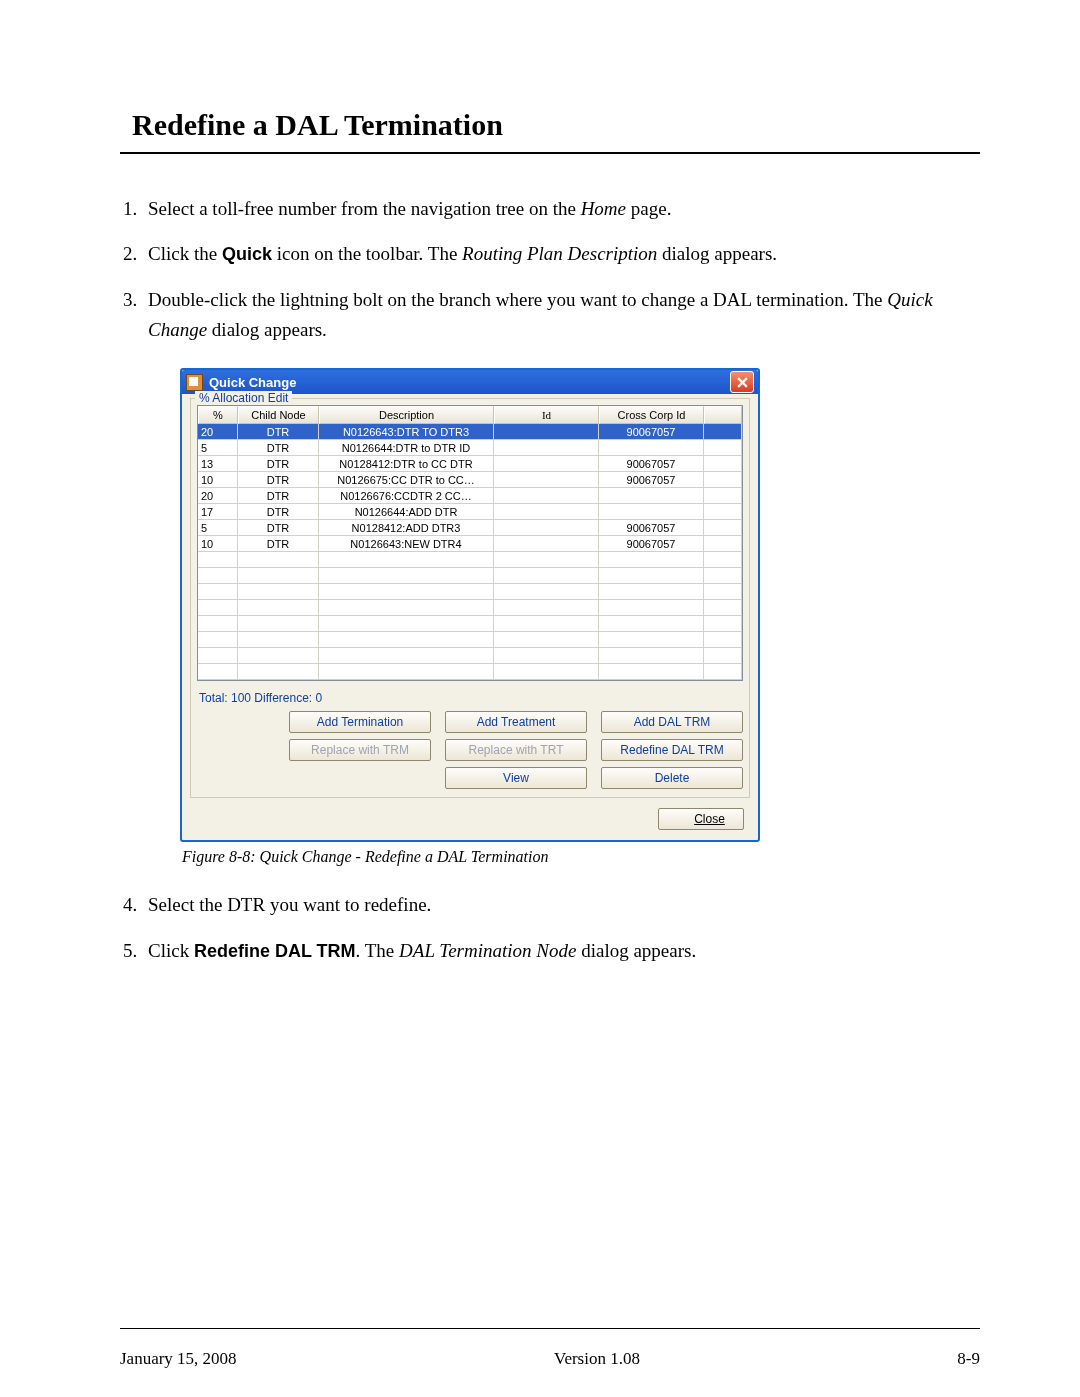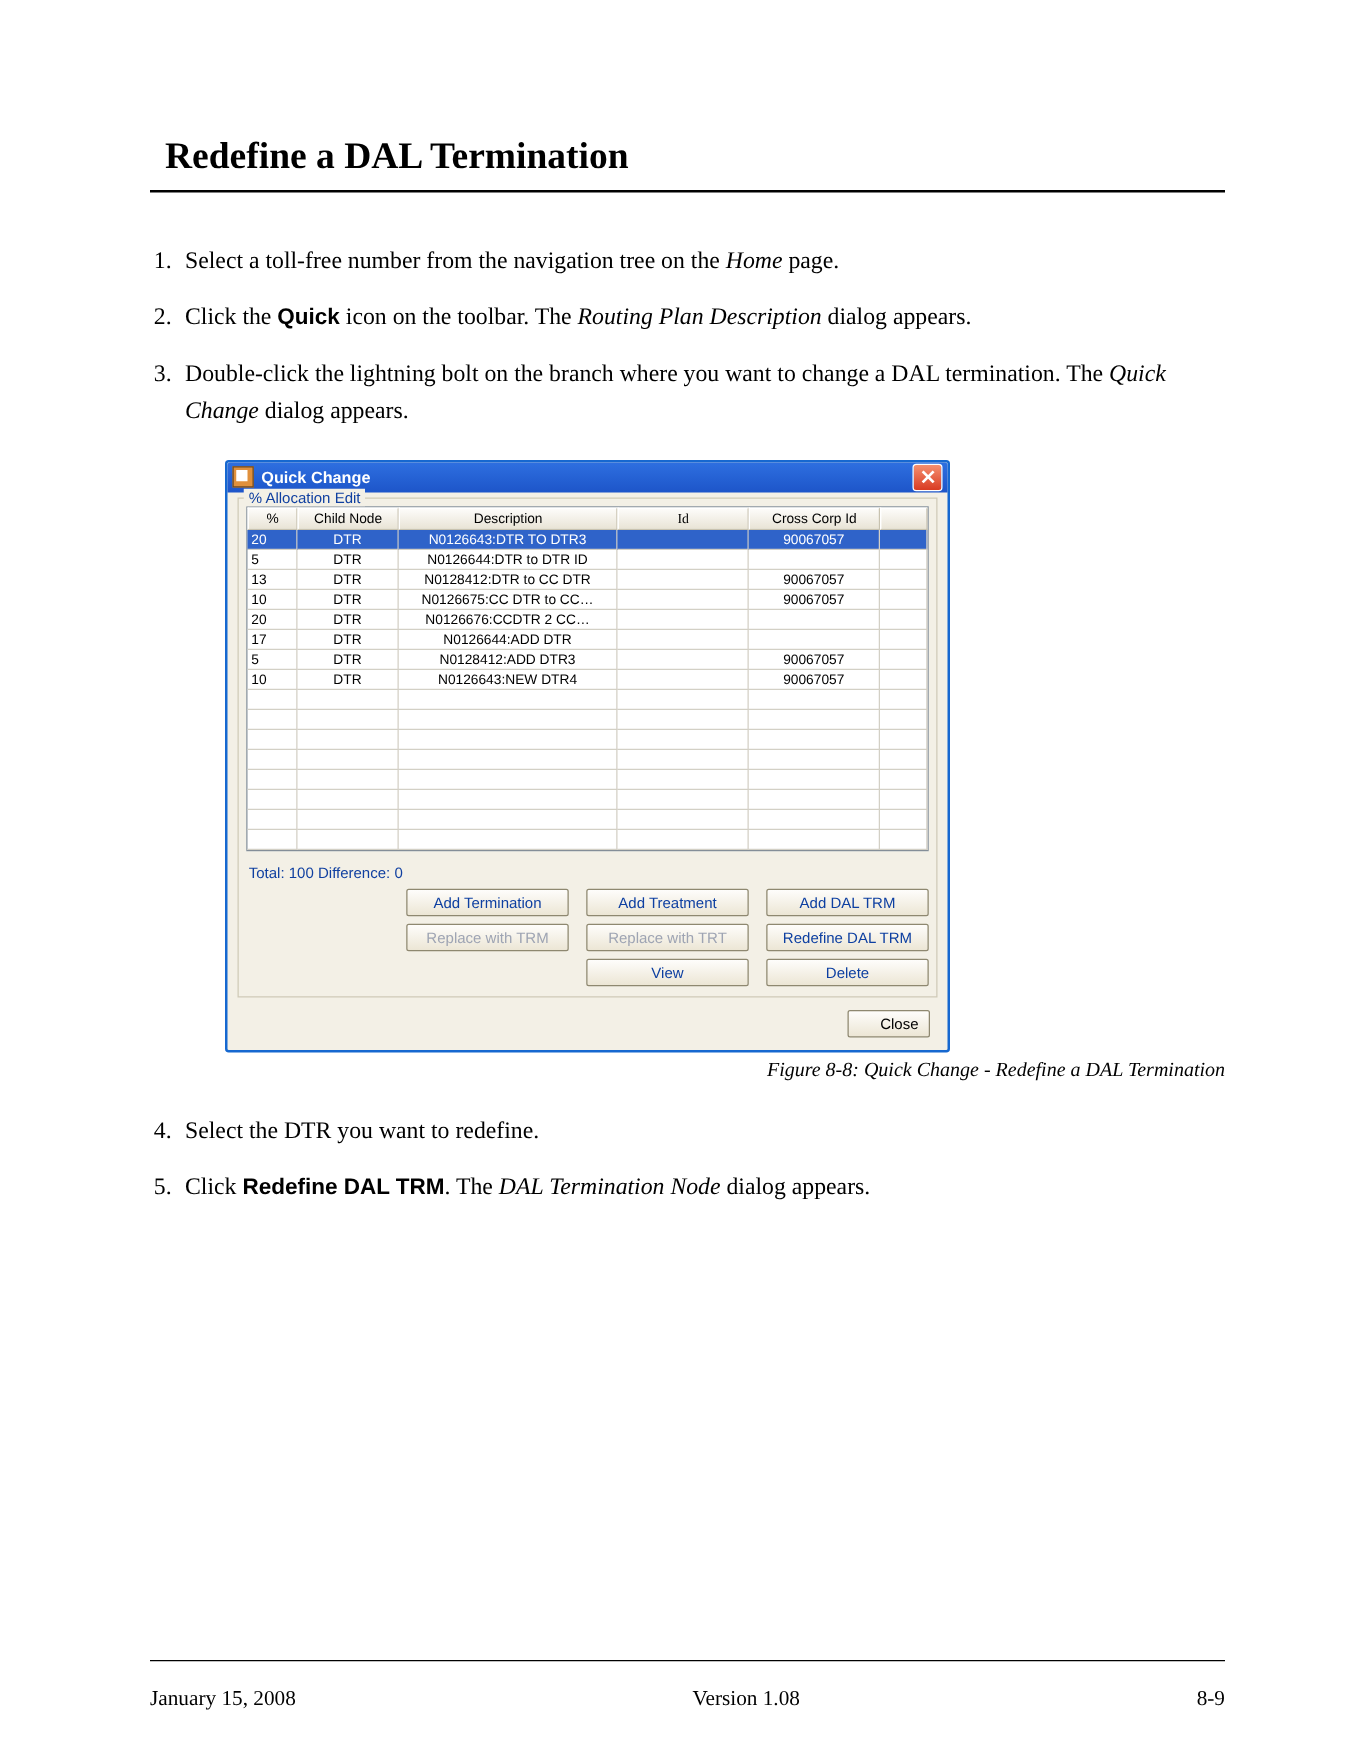"Add Termination" .btn { width: 130px -> 142px }
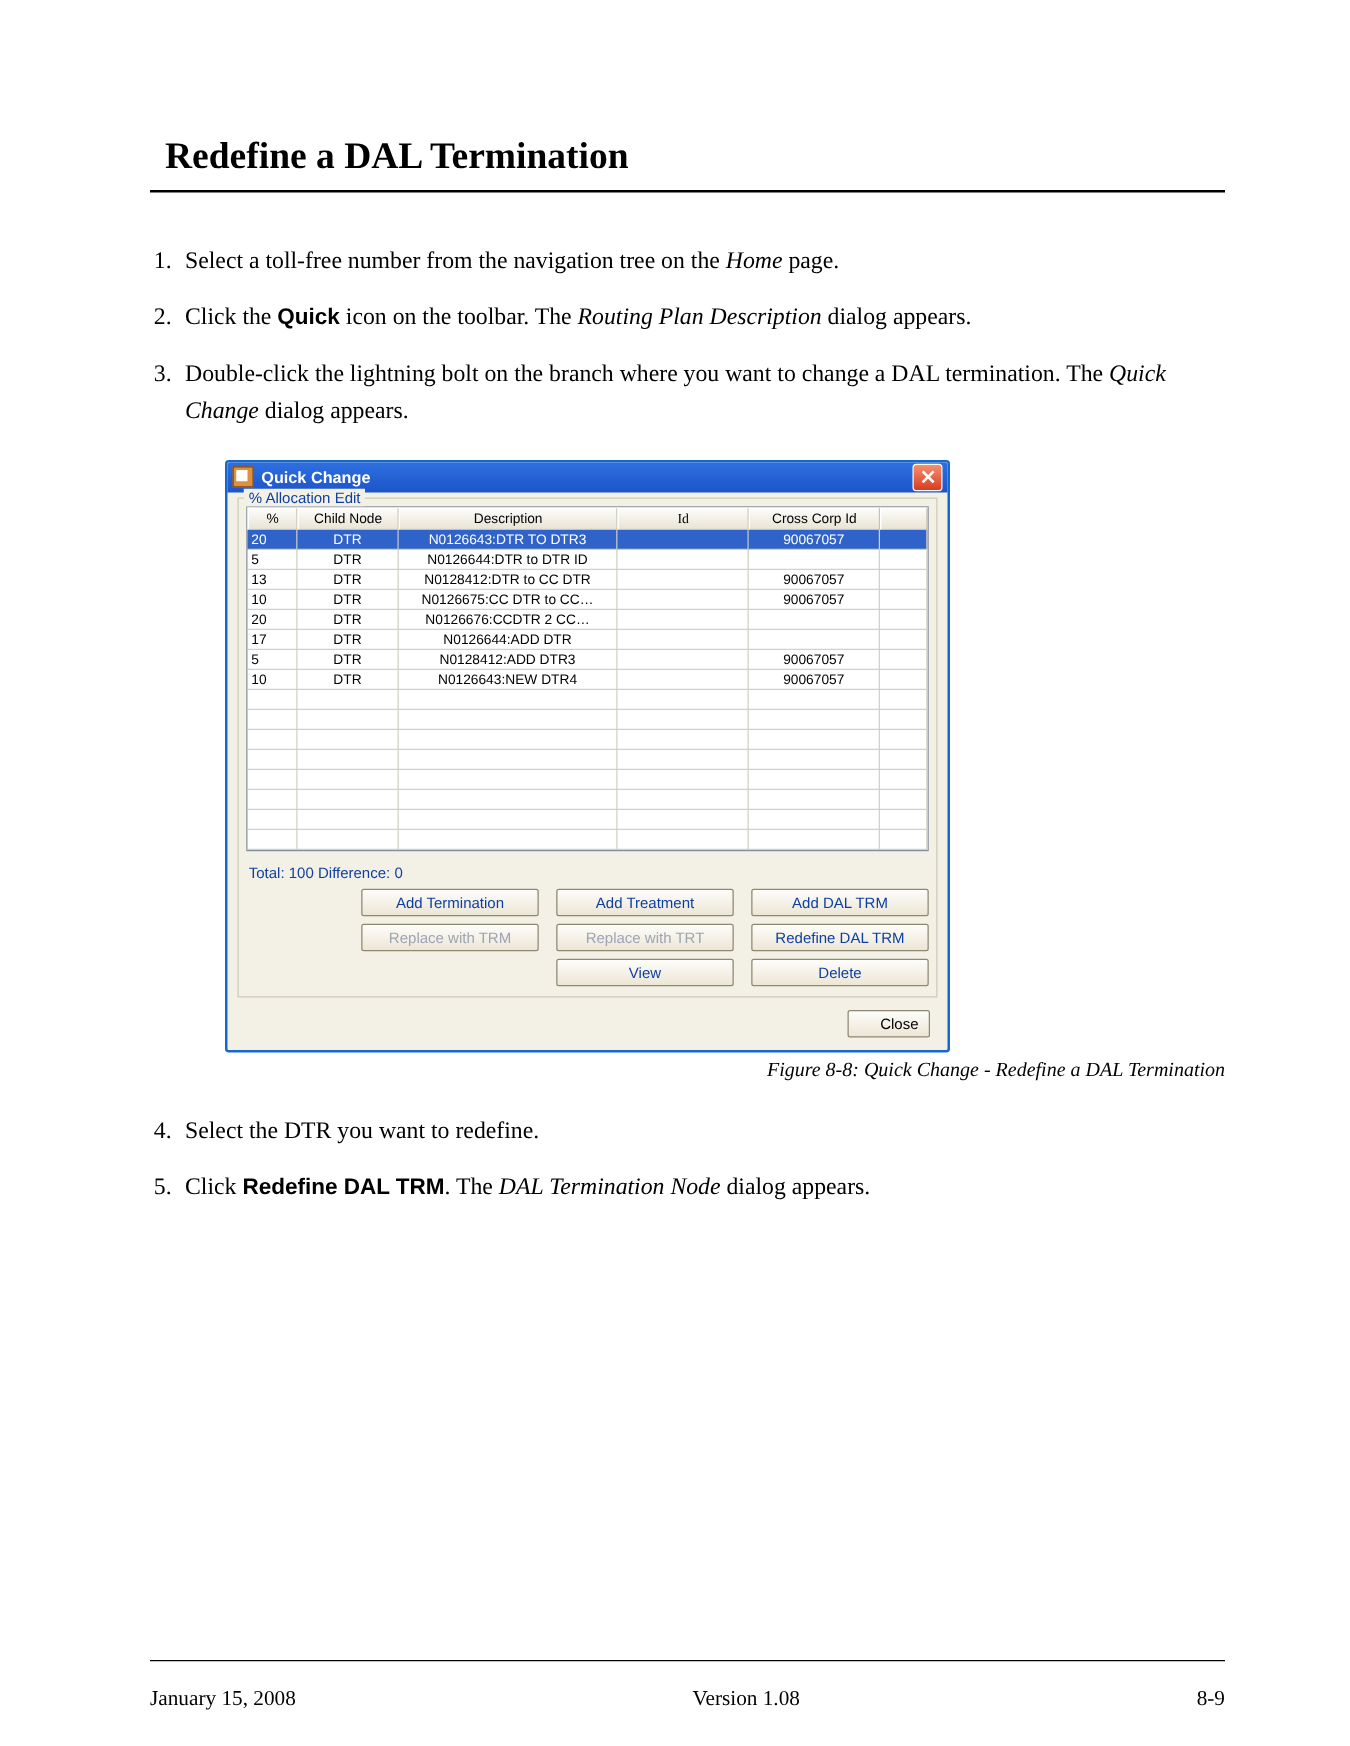"Close" .btn.close { text-decoration: none -> underline; width: 66px -> 86px }
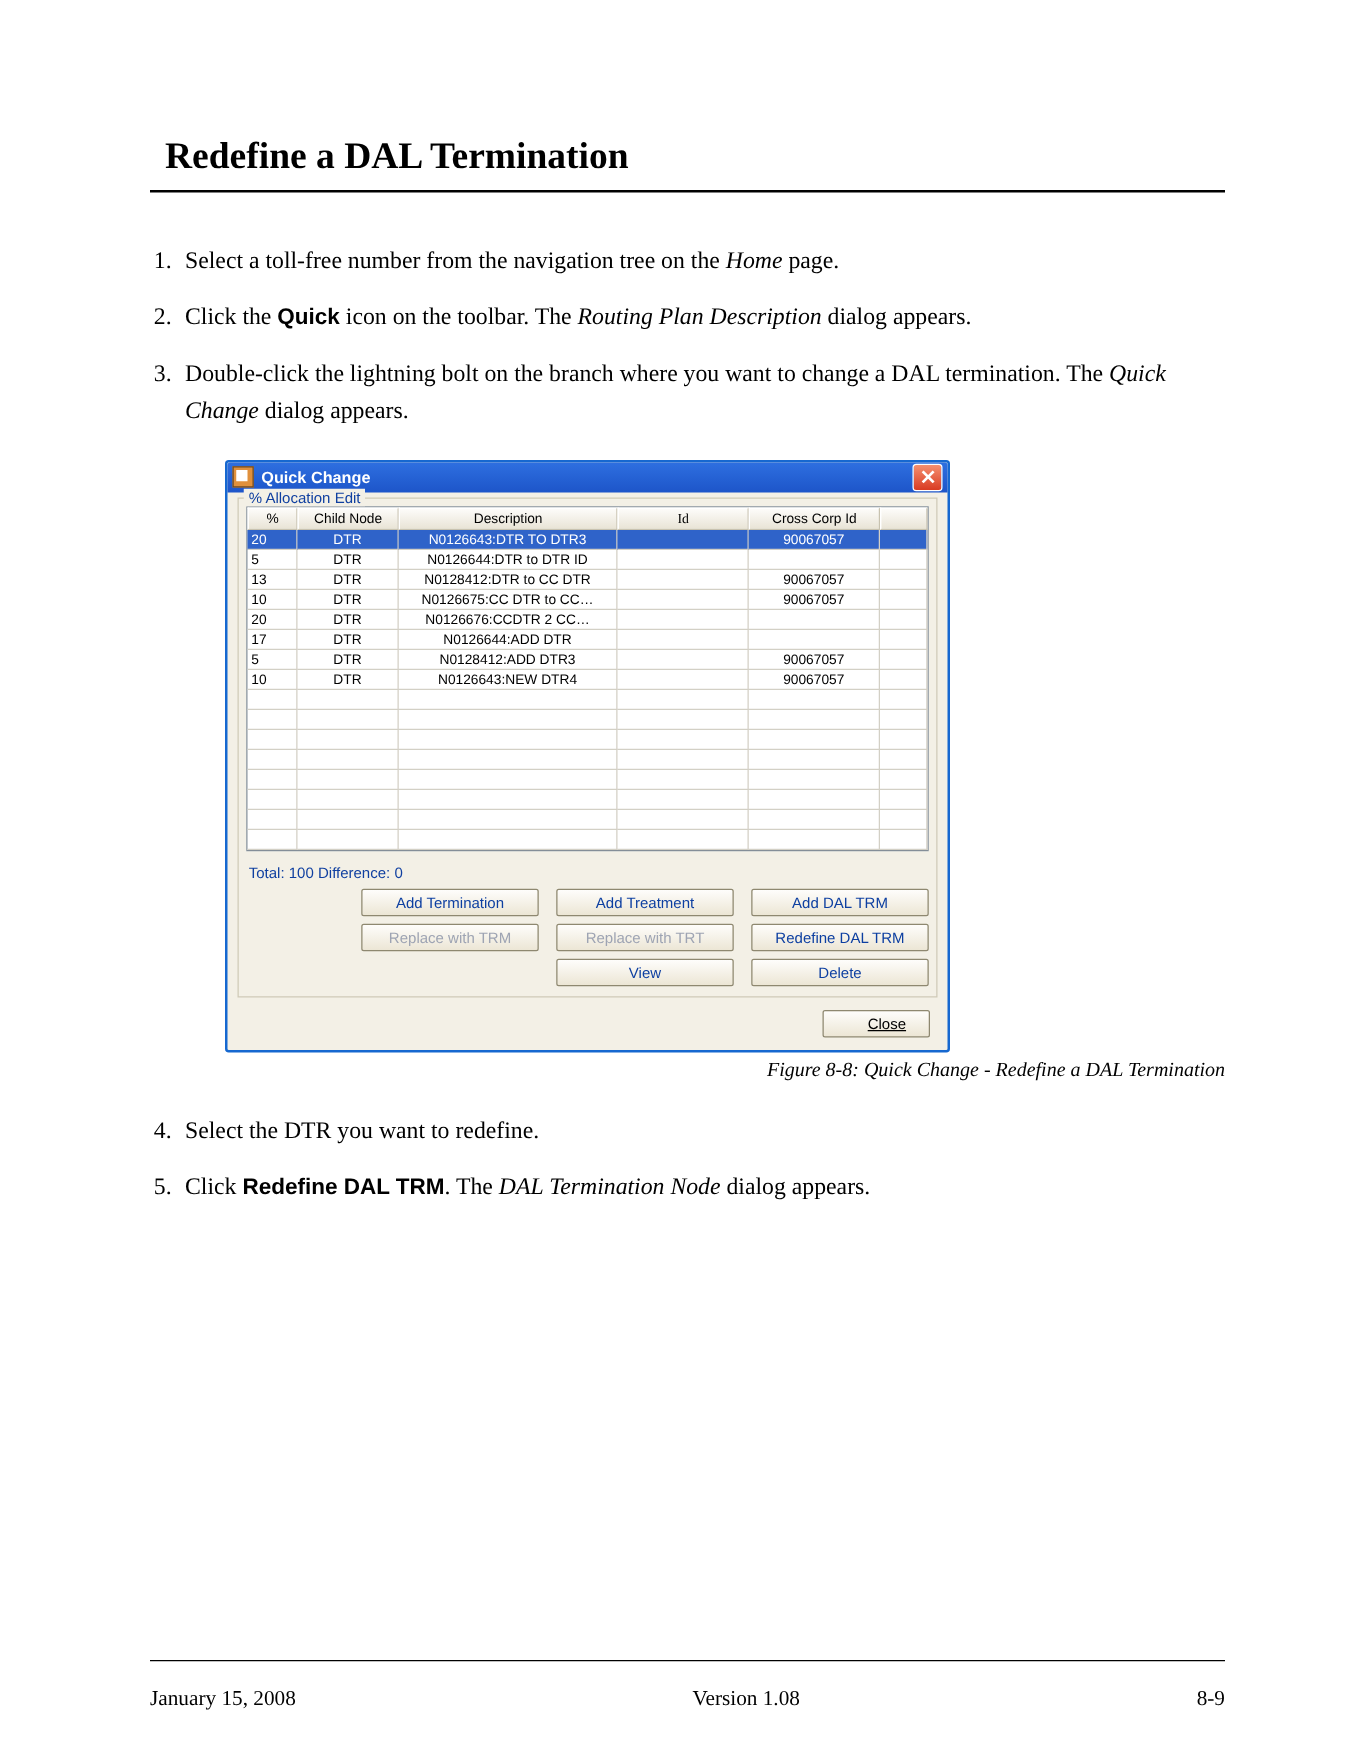"Figure 8-8: Quick Change -" .caption { text-align: right -> none }
